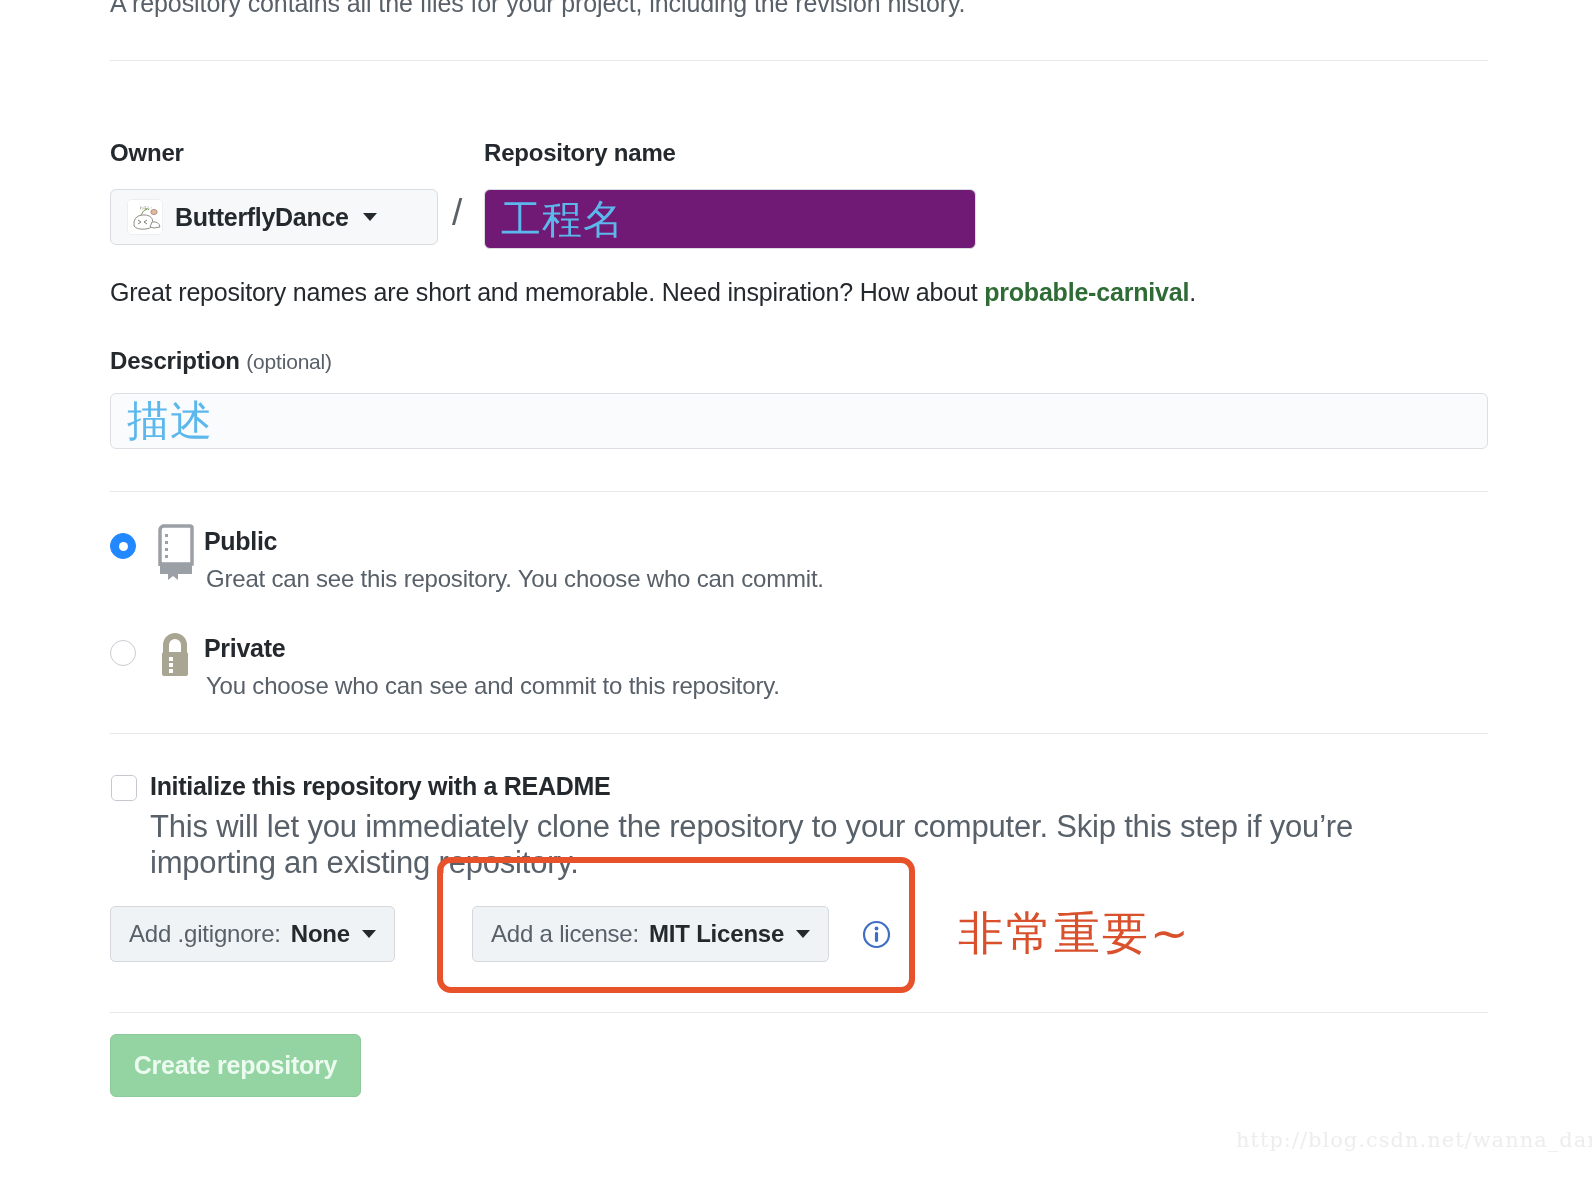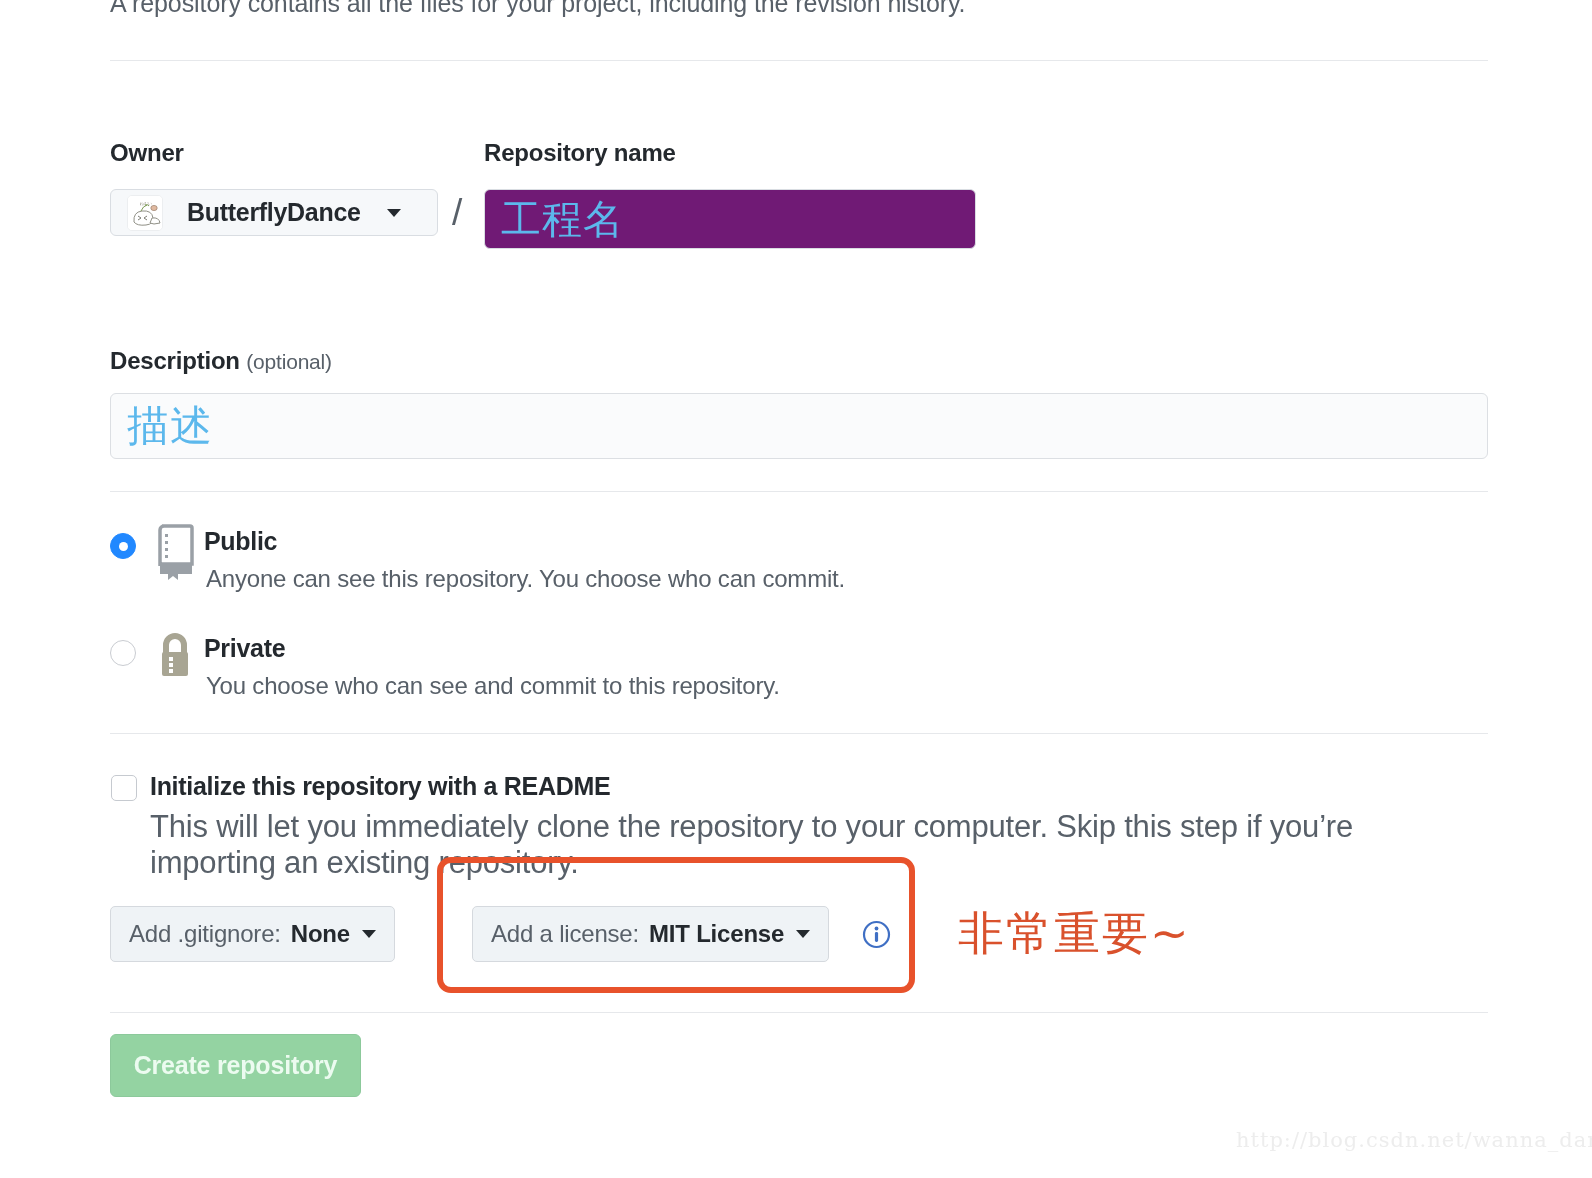"ButterflyDance" .owner-btn { gap: 24px -> 12px; height: 47px -> 56px }
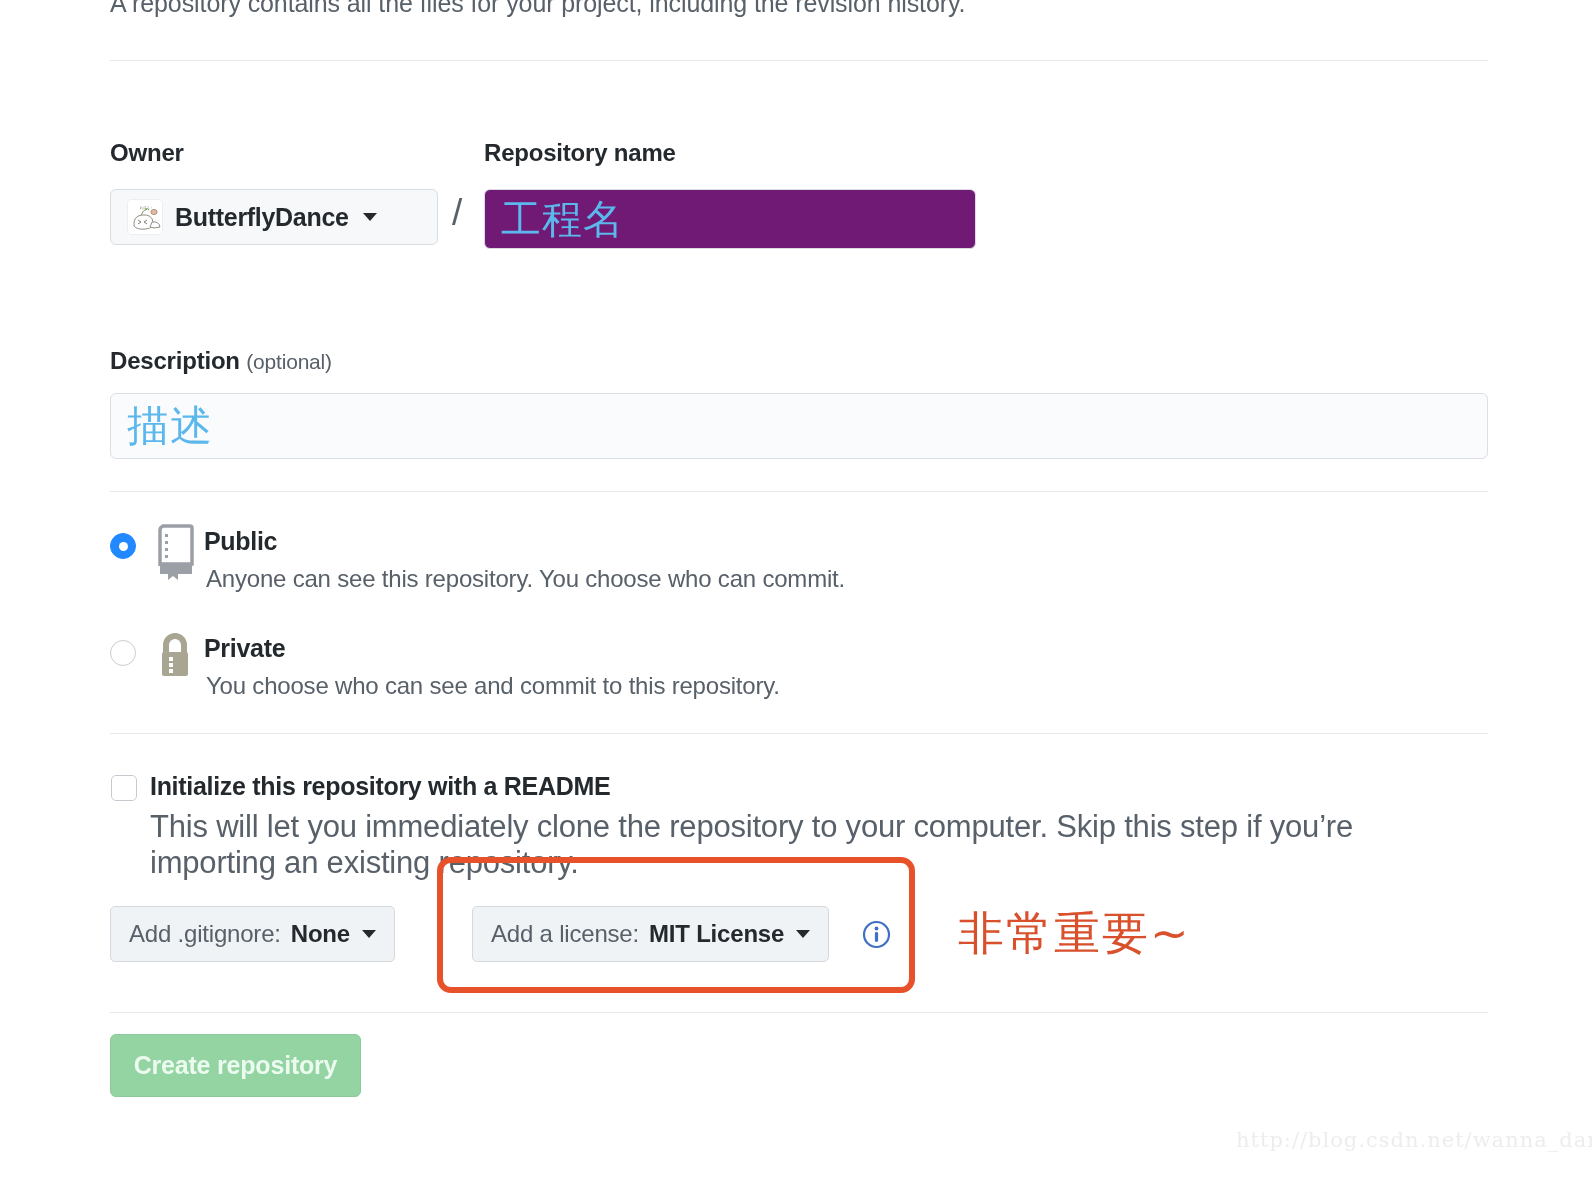"Great repository names are short" div.hint { html: none -> <div> <span>Great repository names are short and memorable. Need inspiration? How about </span><b>probable-carnival</b><span>.</span> </div> }
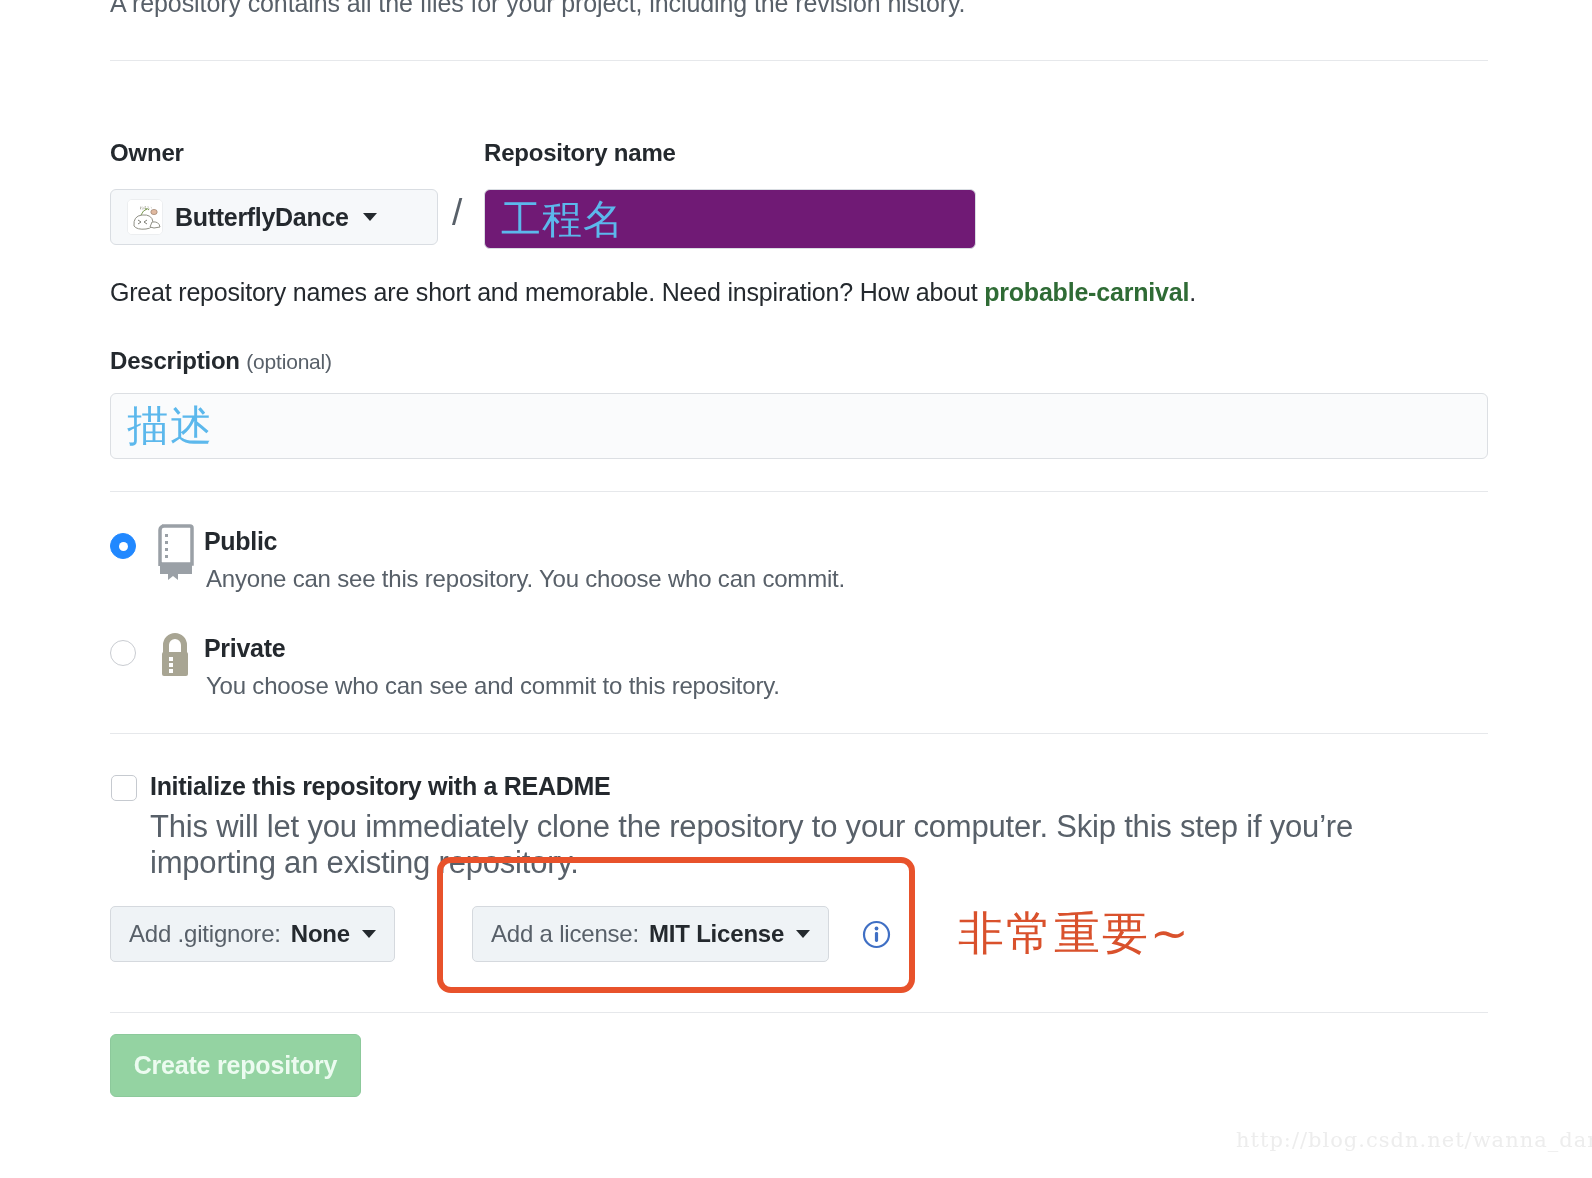"描述" .desc-box { height: 66px -> 56px }
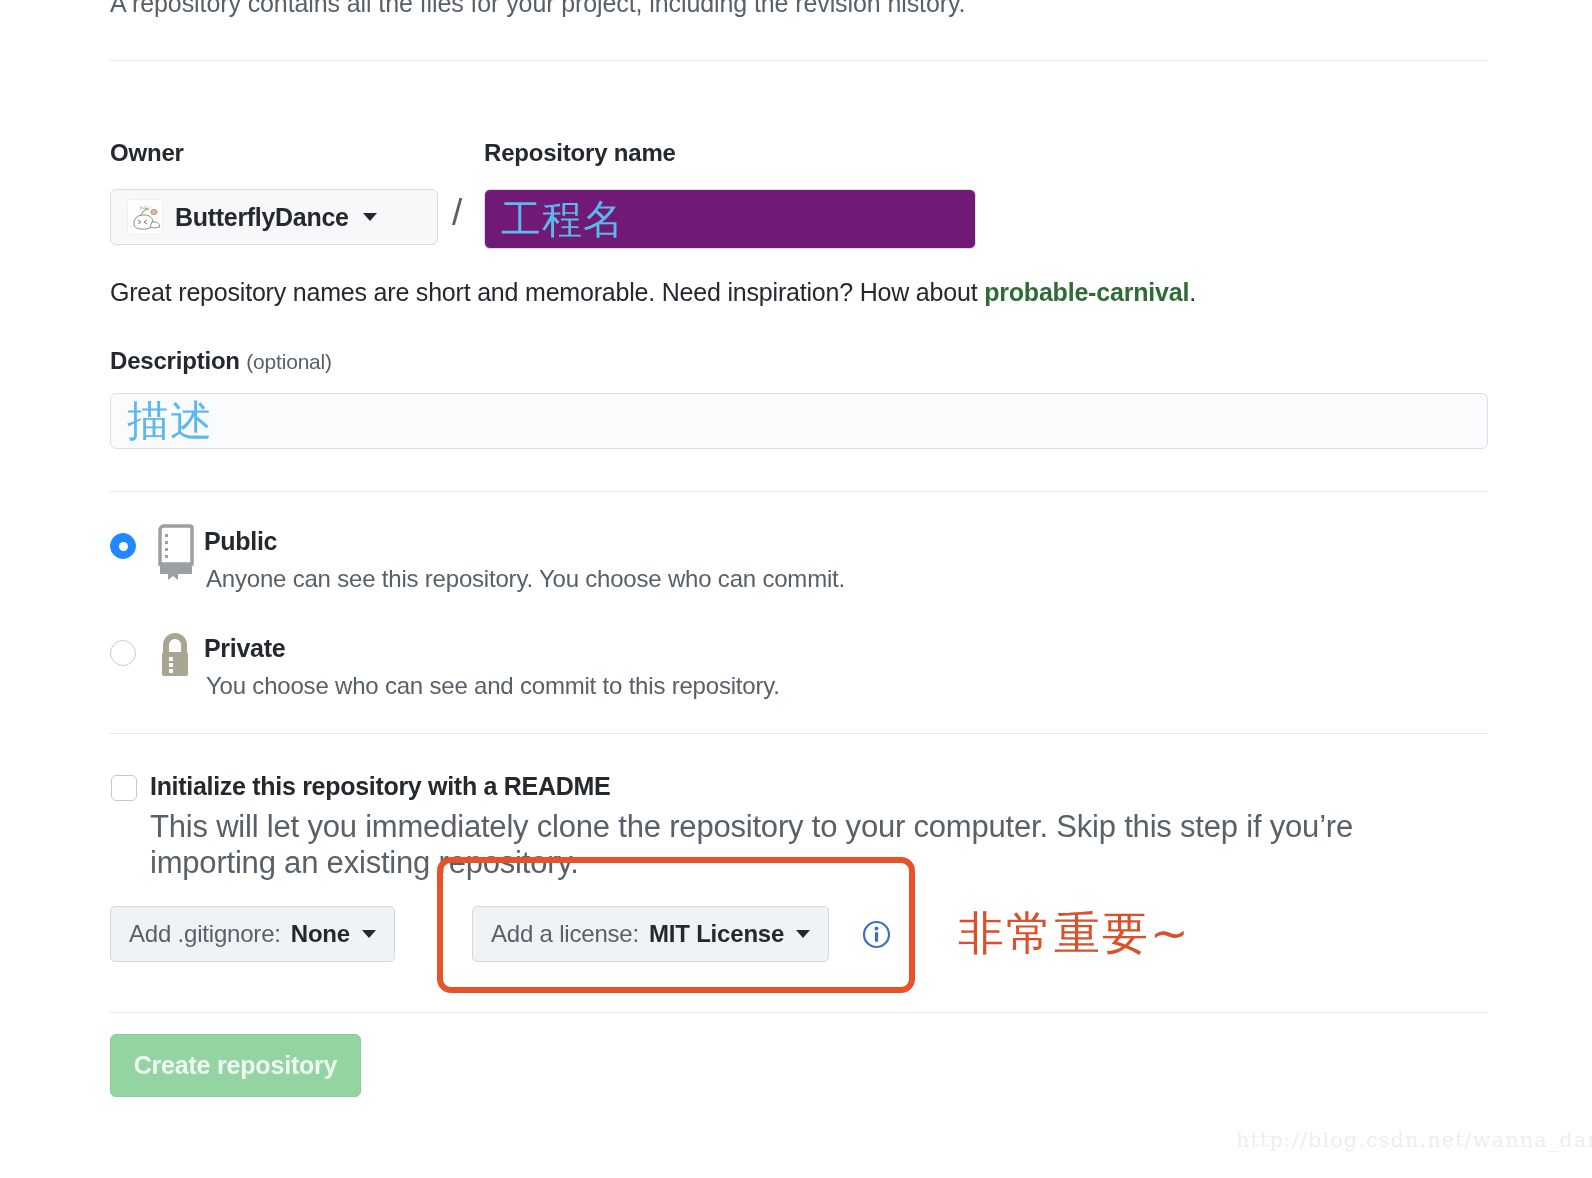"Anyone can see this repository." span.vis-sub { text: Anyone -> Great }
